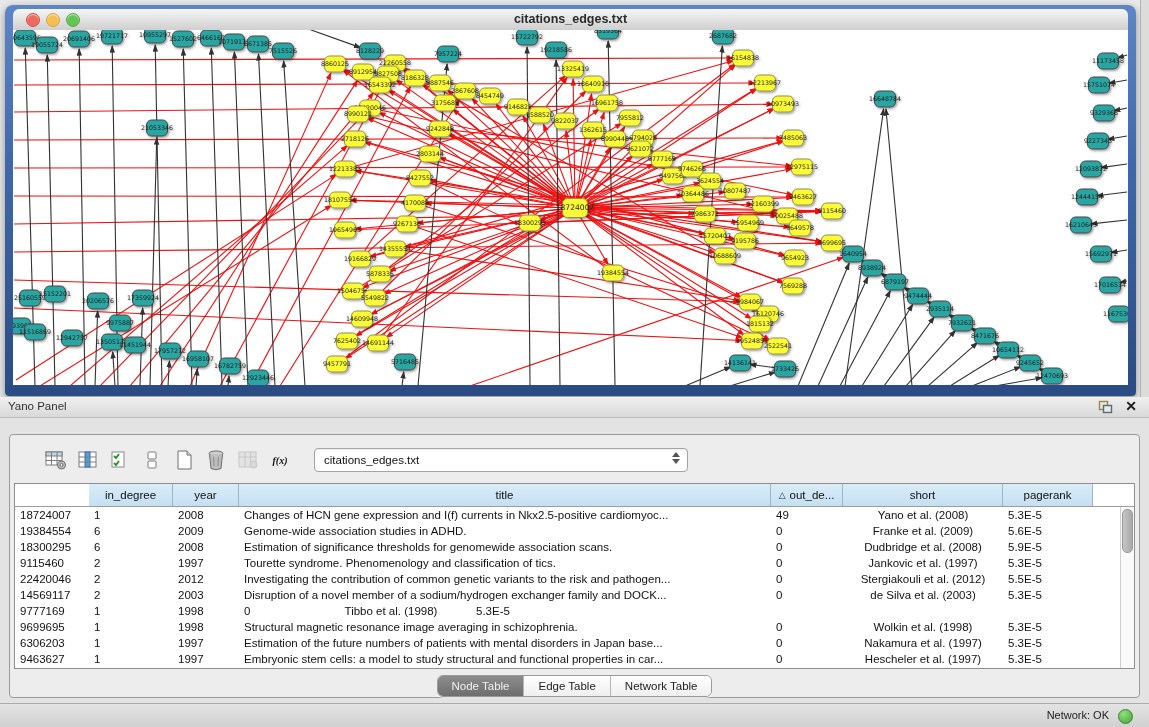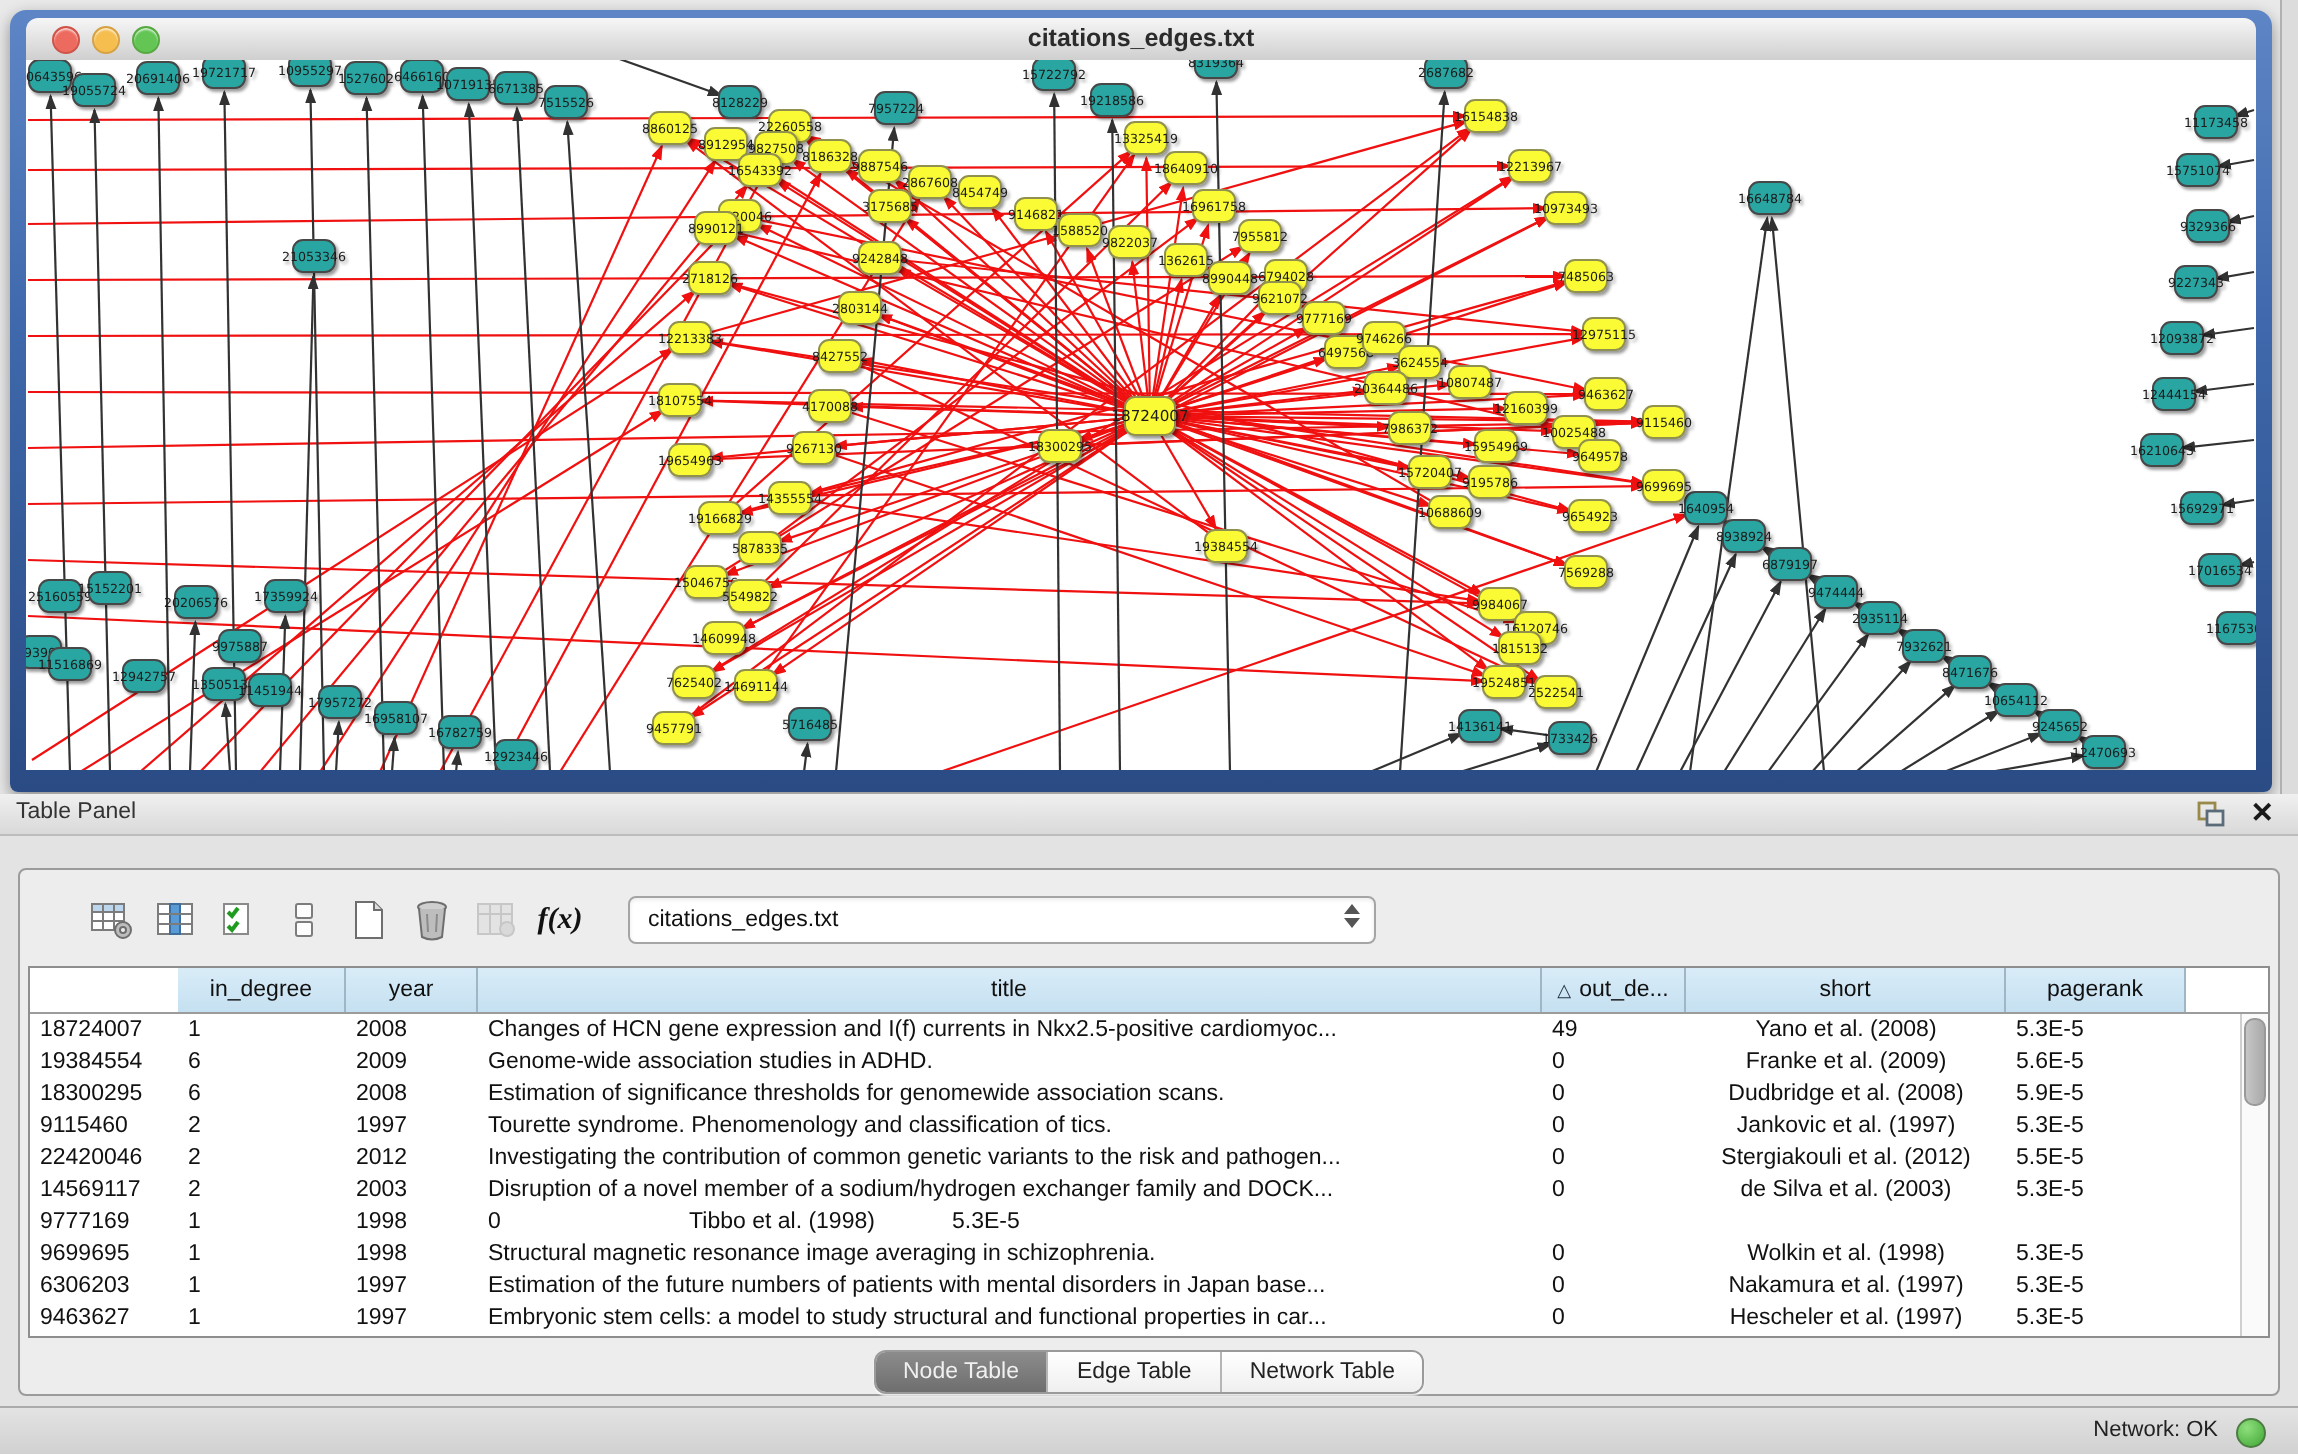"Table Panel" span { text: Table -> Yano }
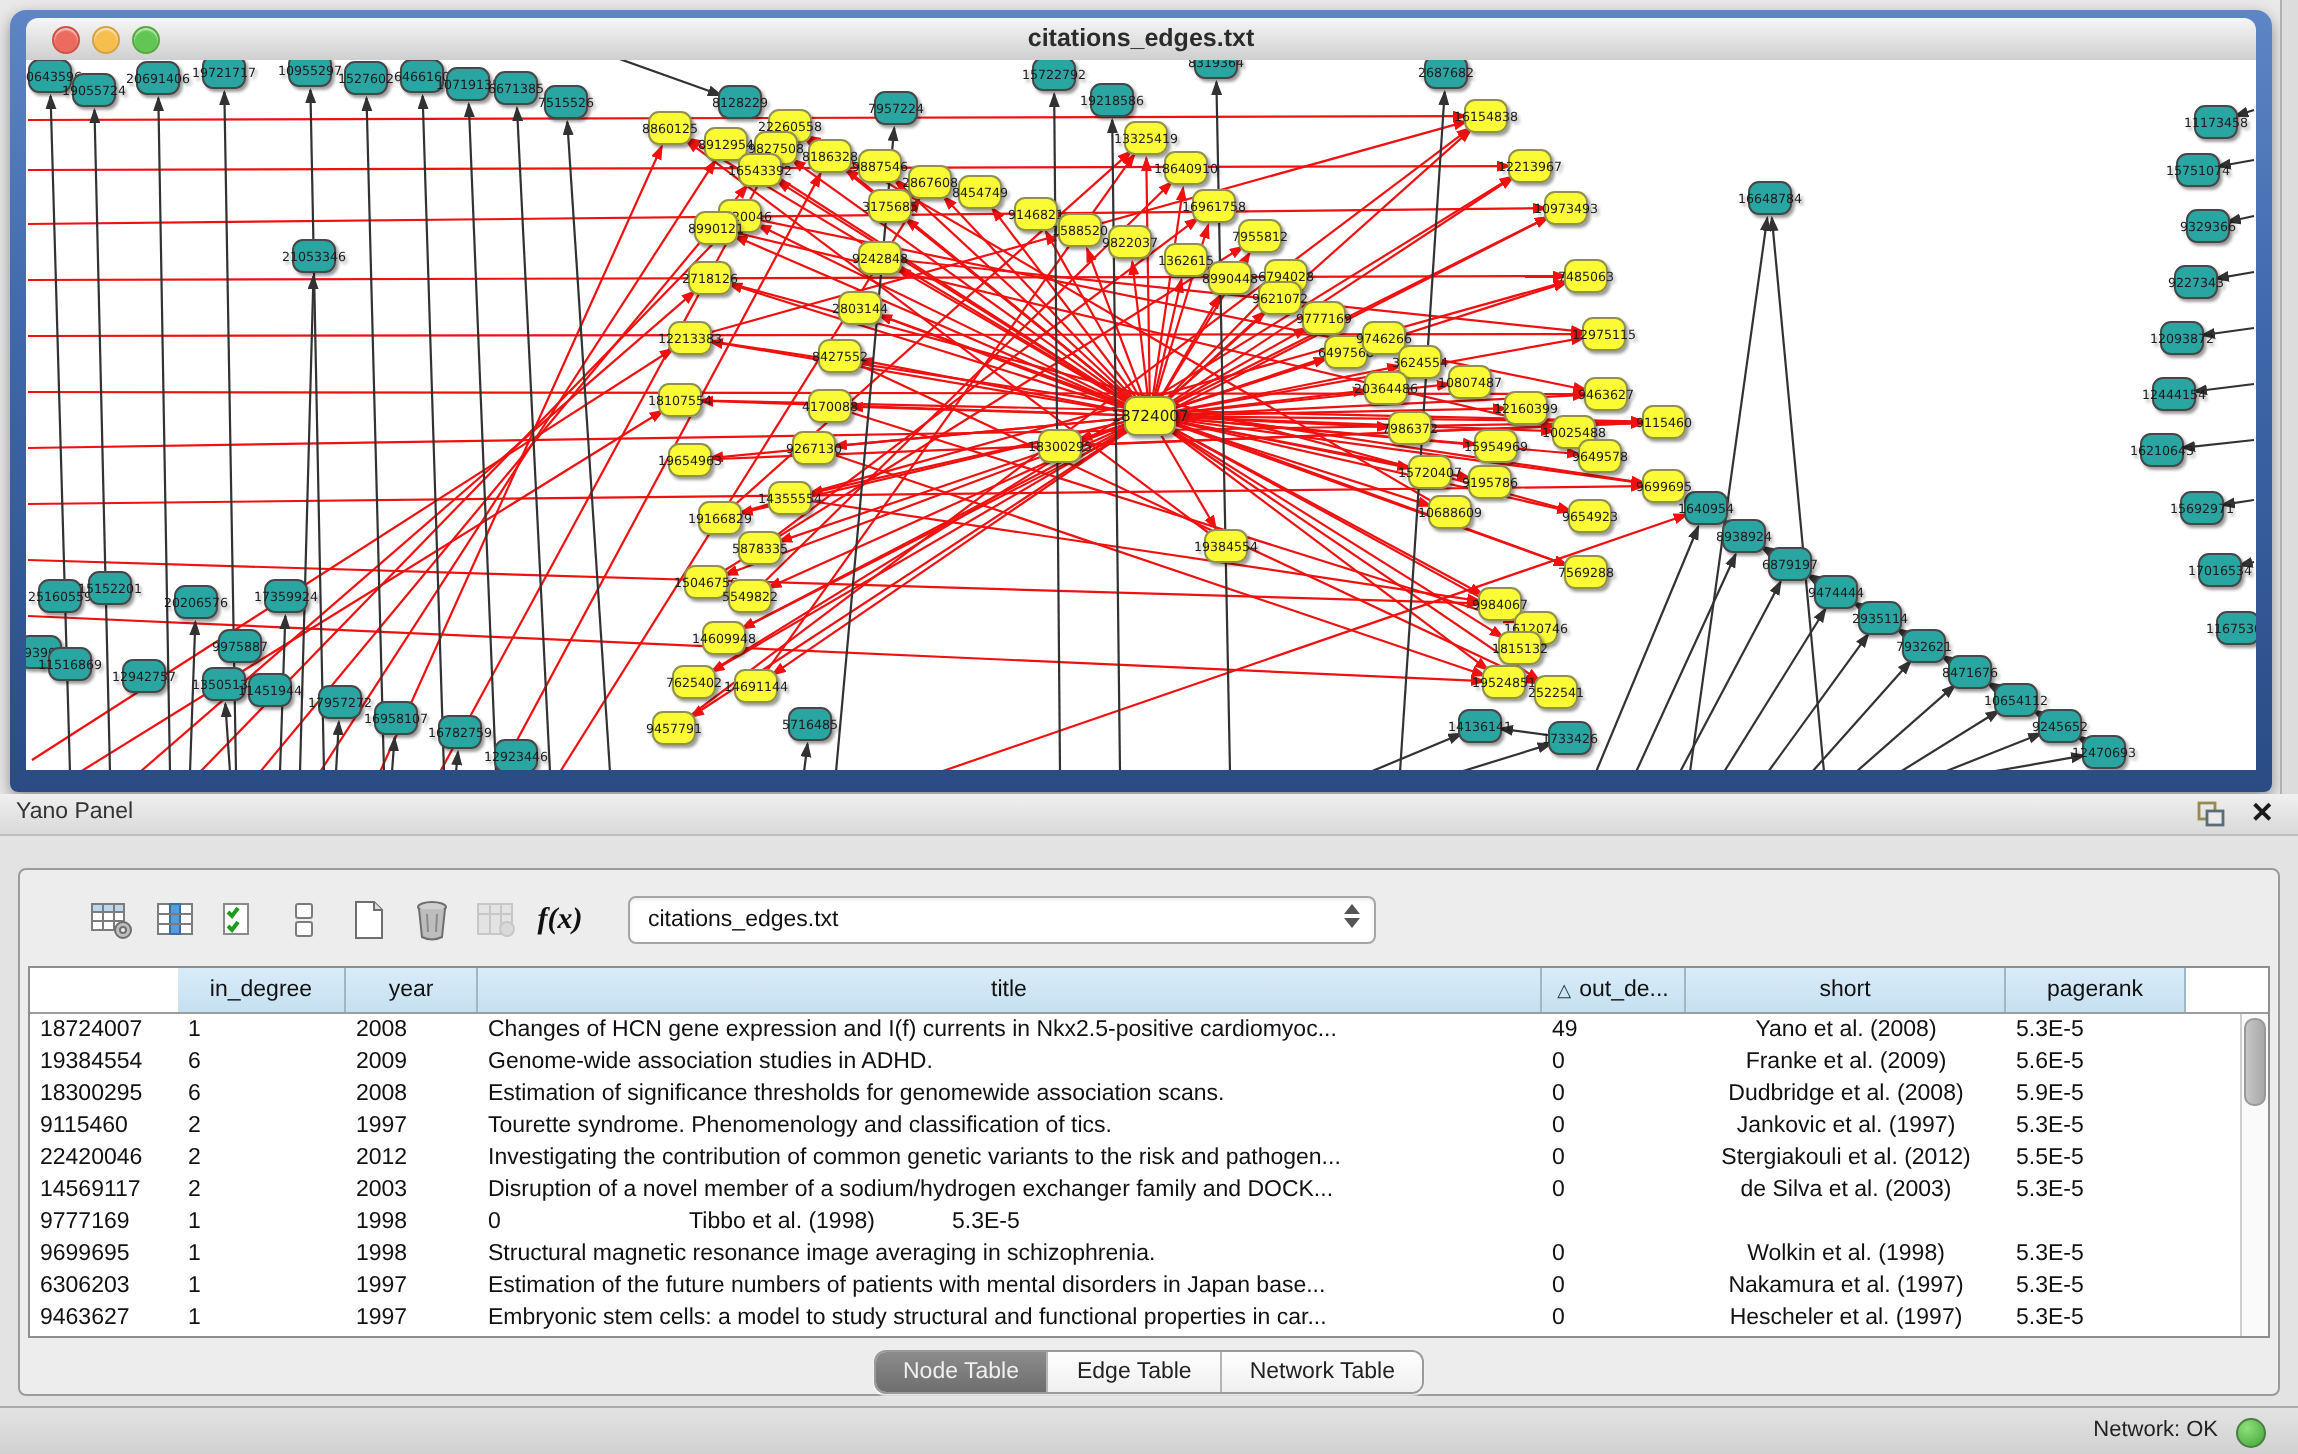"f(x)" #fx-icon { font-size: 15px -> 10px }
